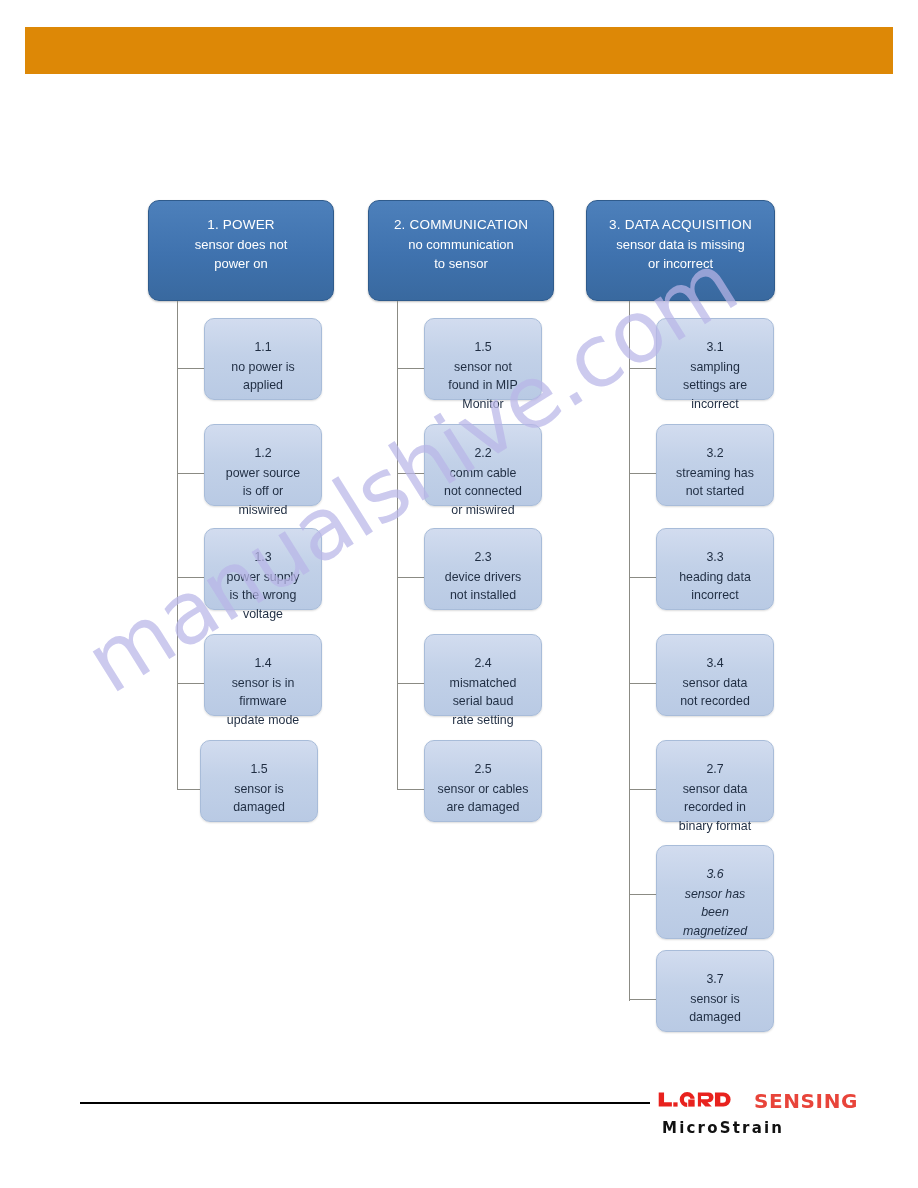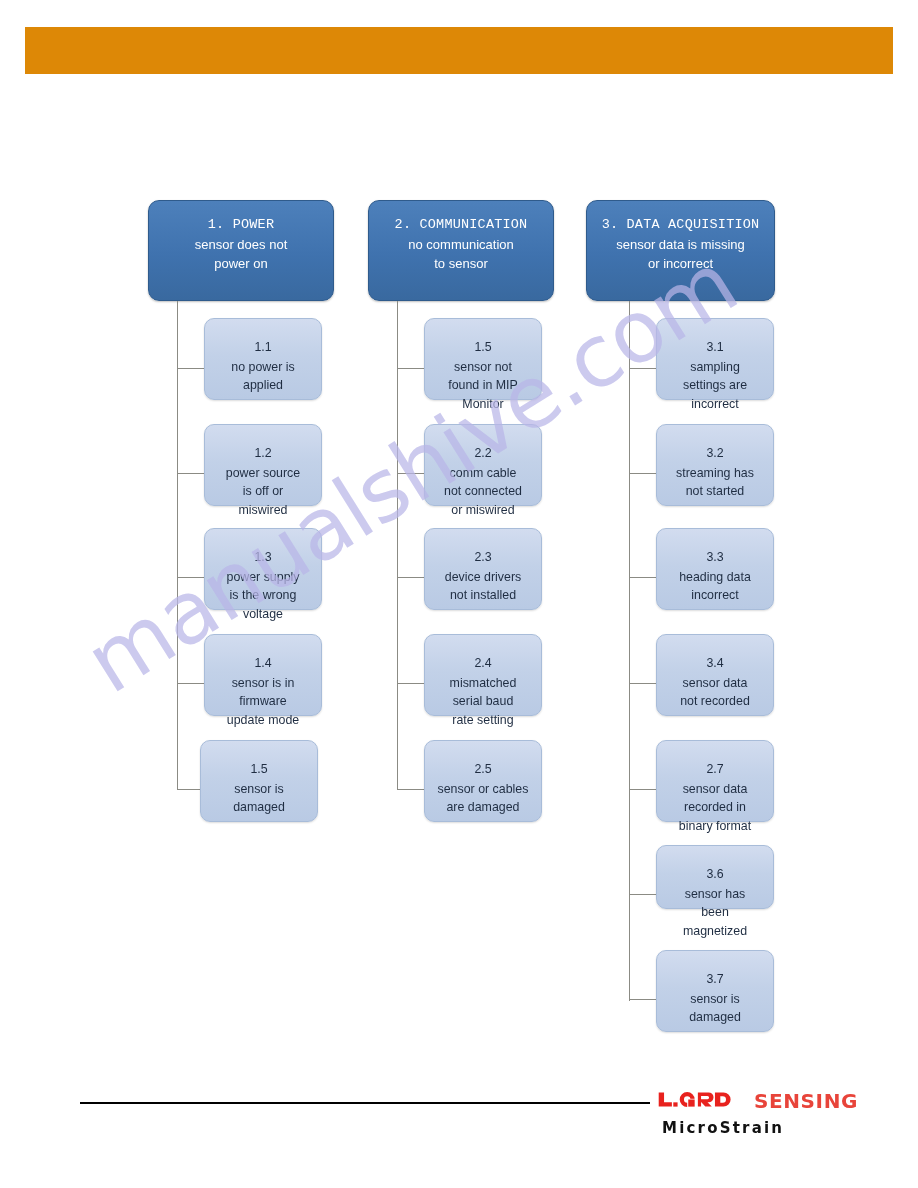"1. POWER" .head-box .ttl { font-family: Liberation Mono, monospace -> none }
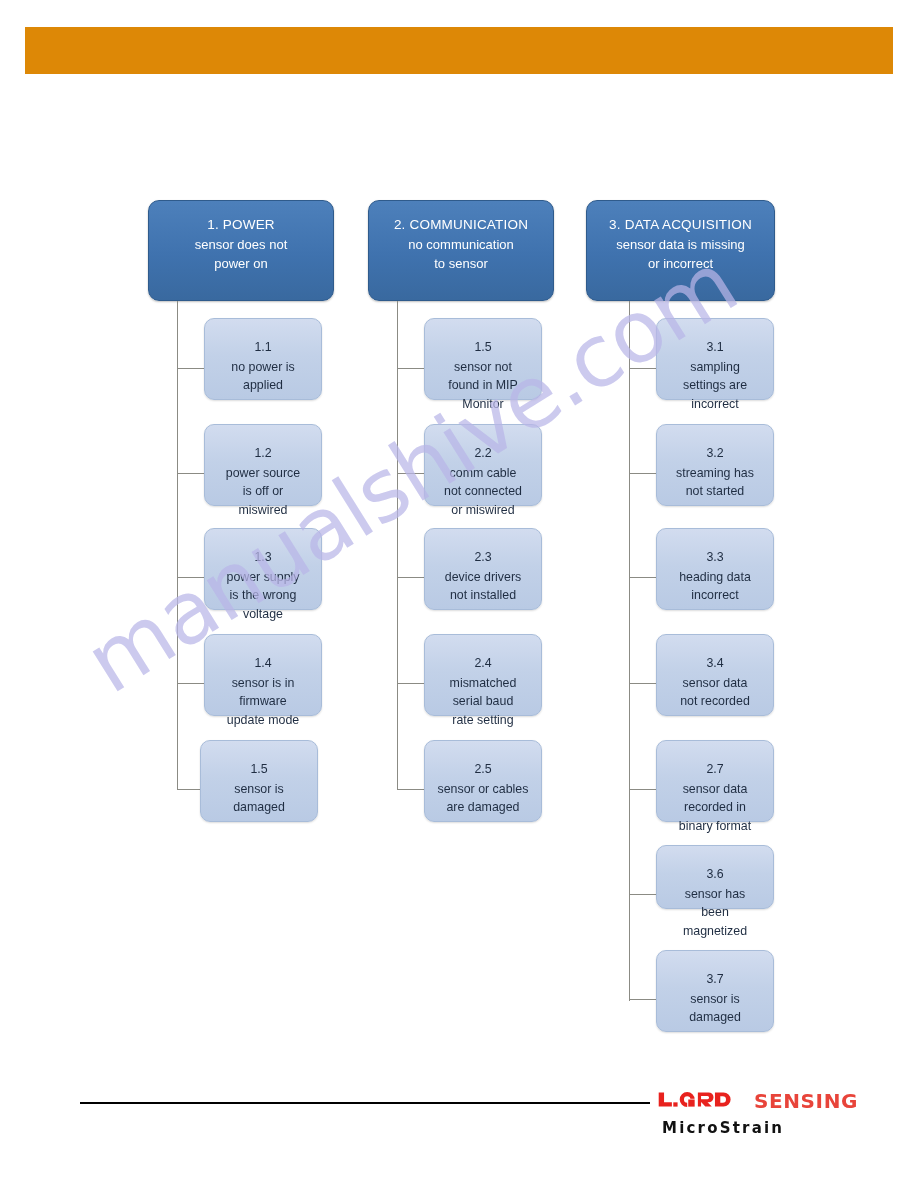"3.6" div.node { font-style: none -> italic; height: 64px -> 94px }
